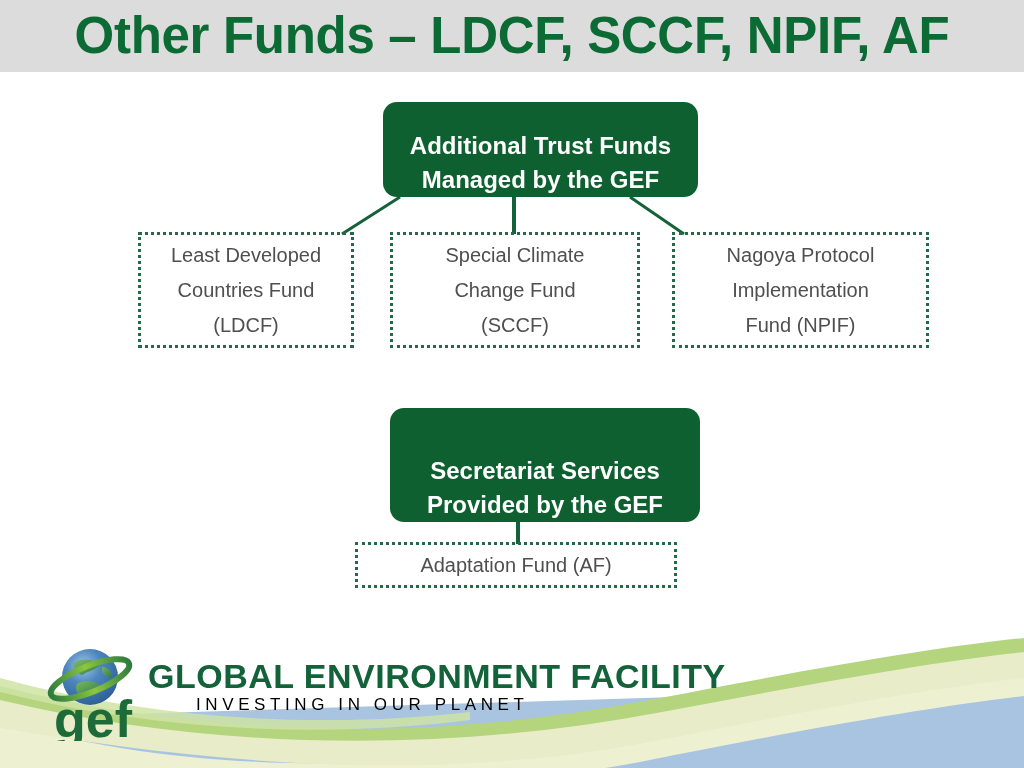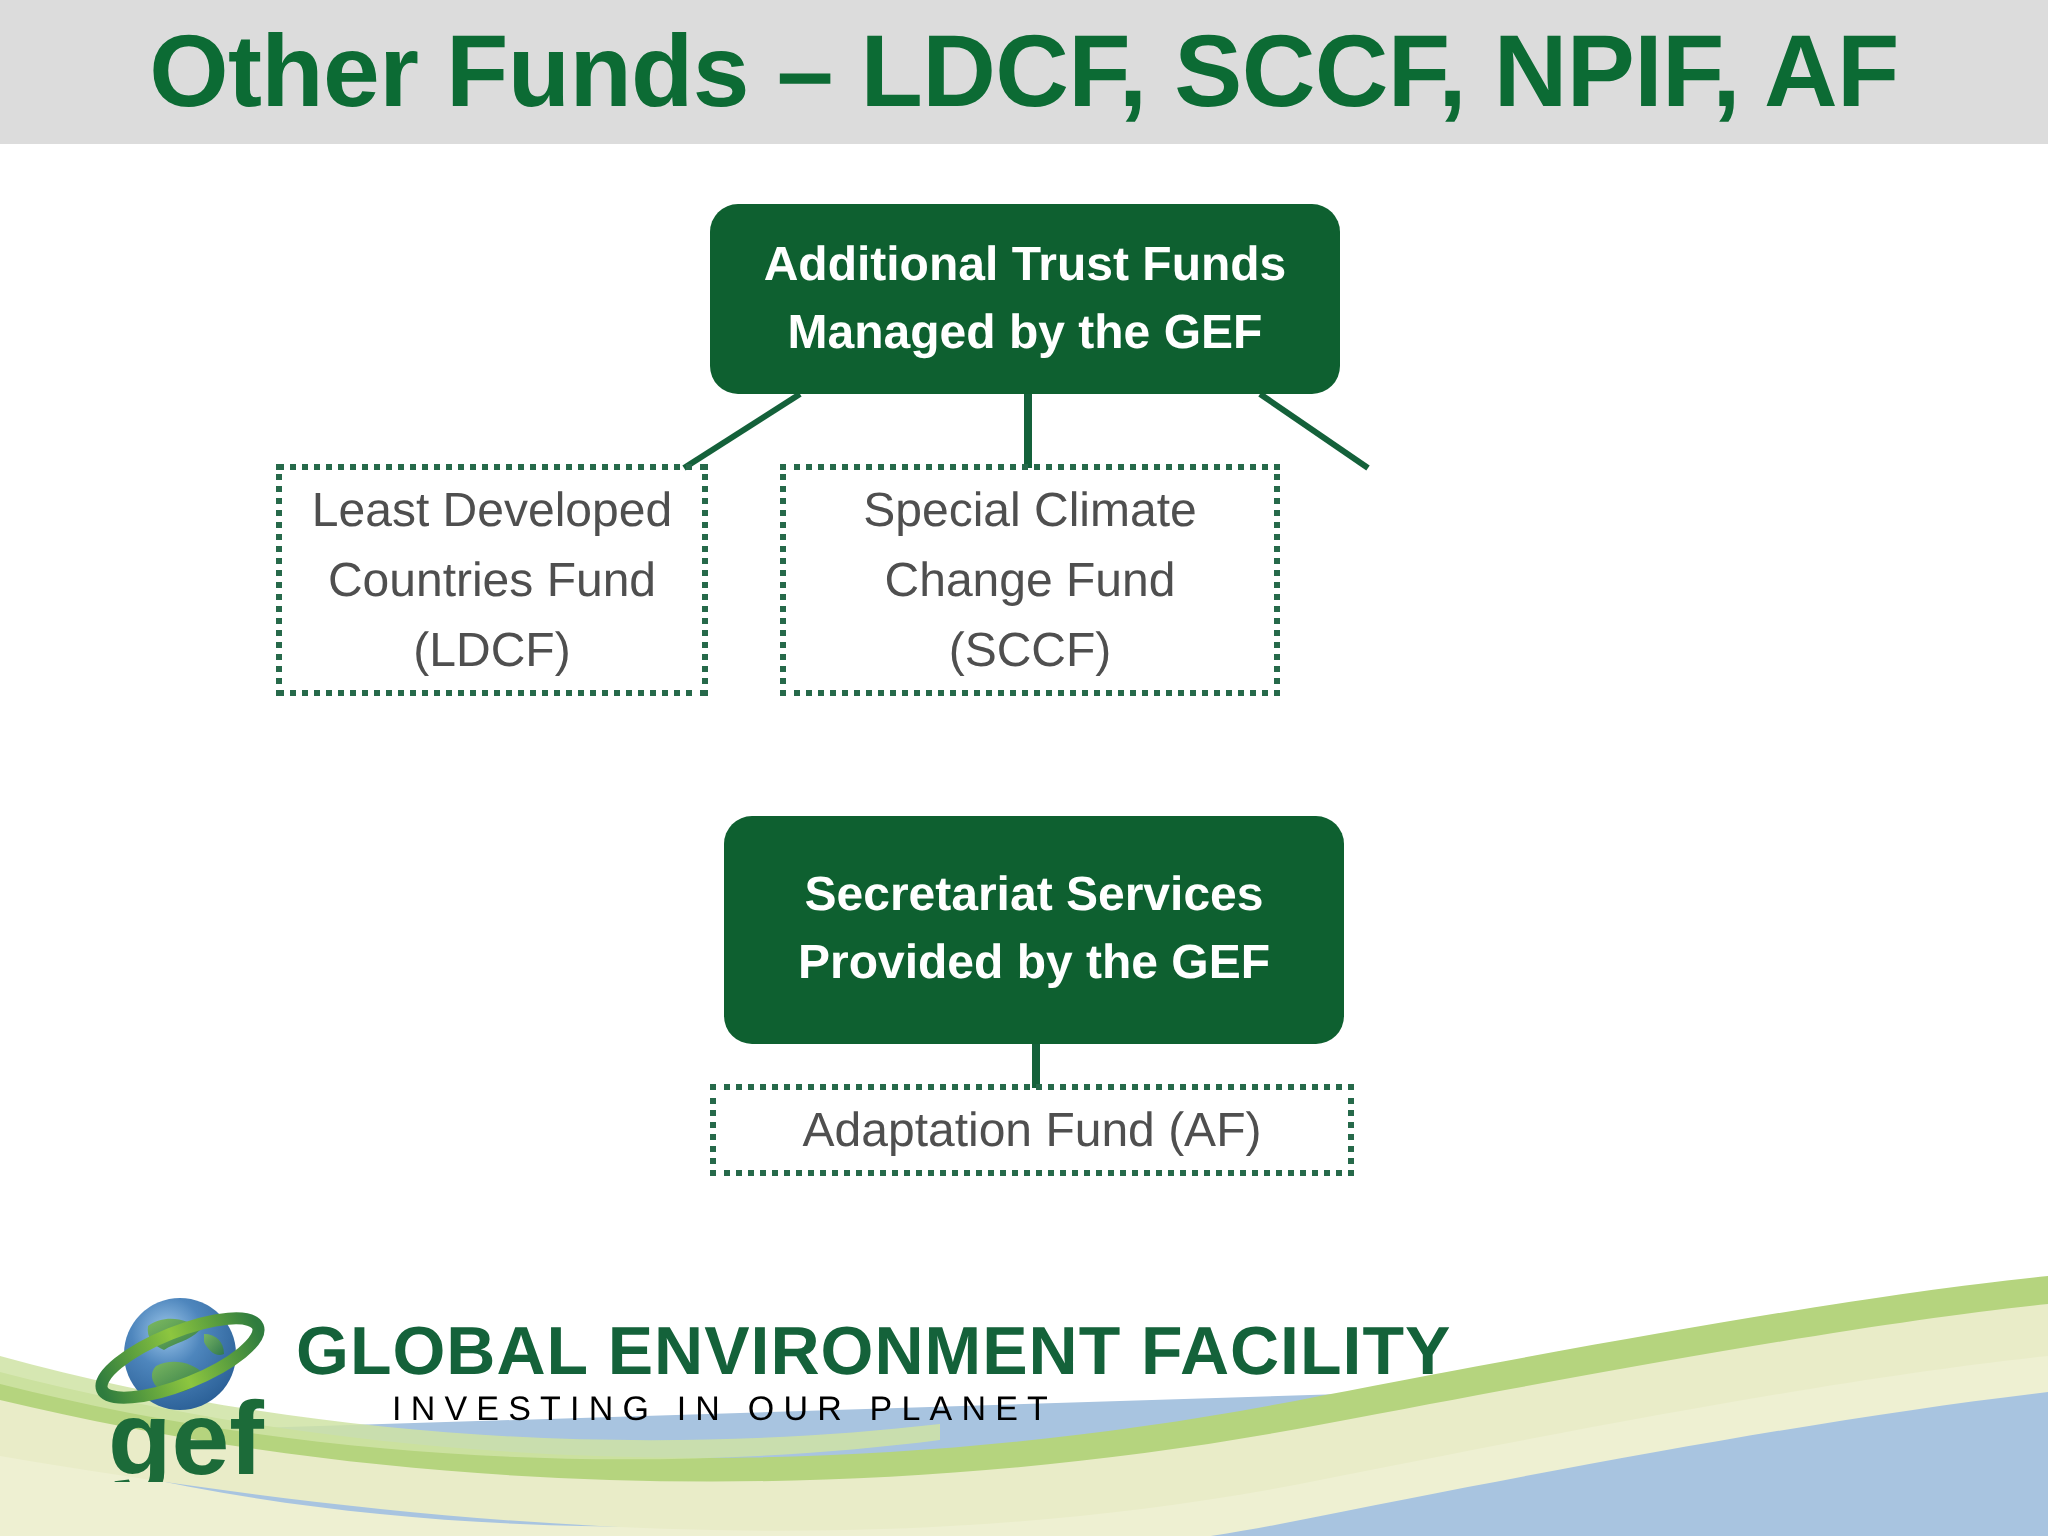"Additional Trust Funds" .node-solid { align-items: center -> flex-end; margin-left: none -> 28px }
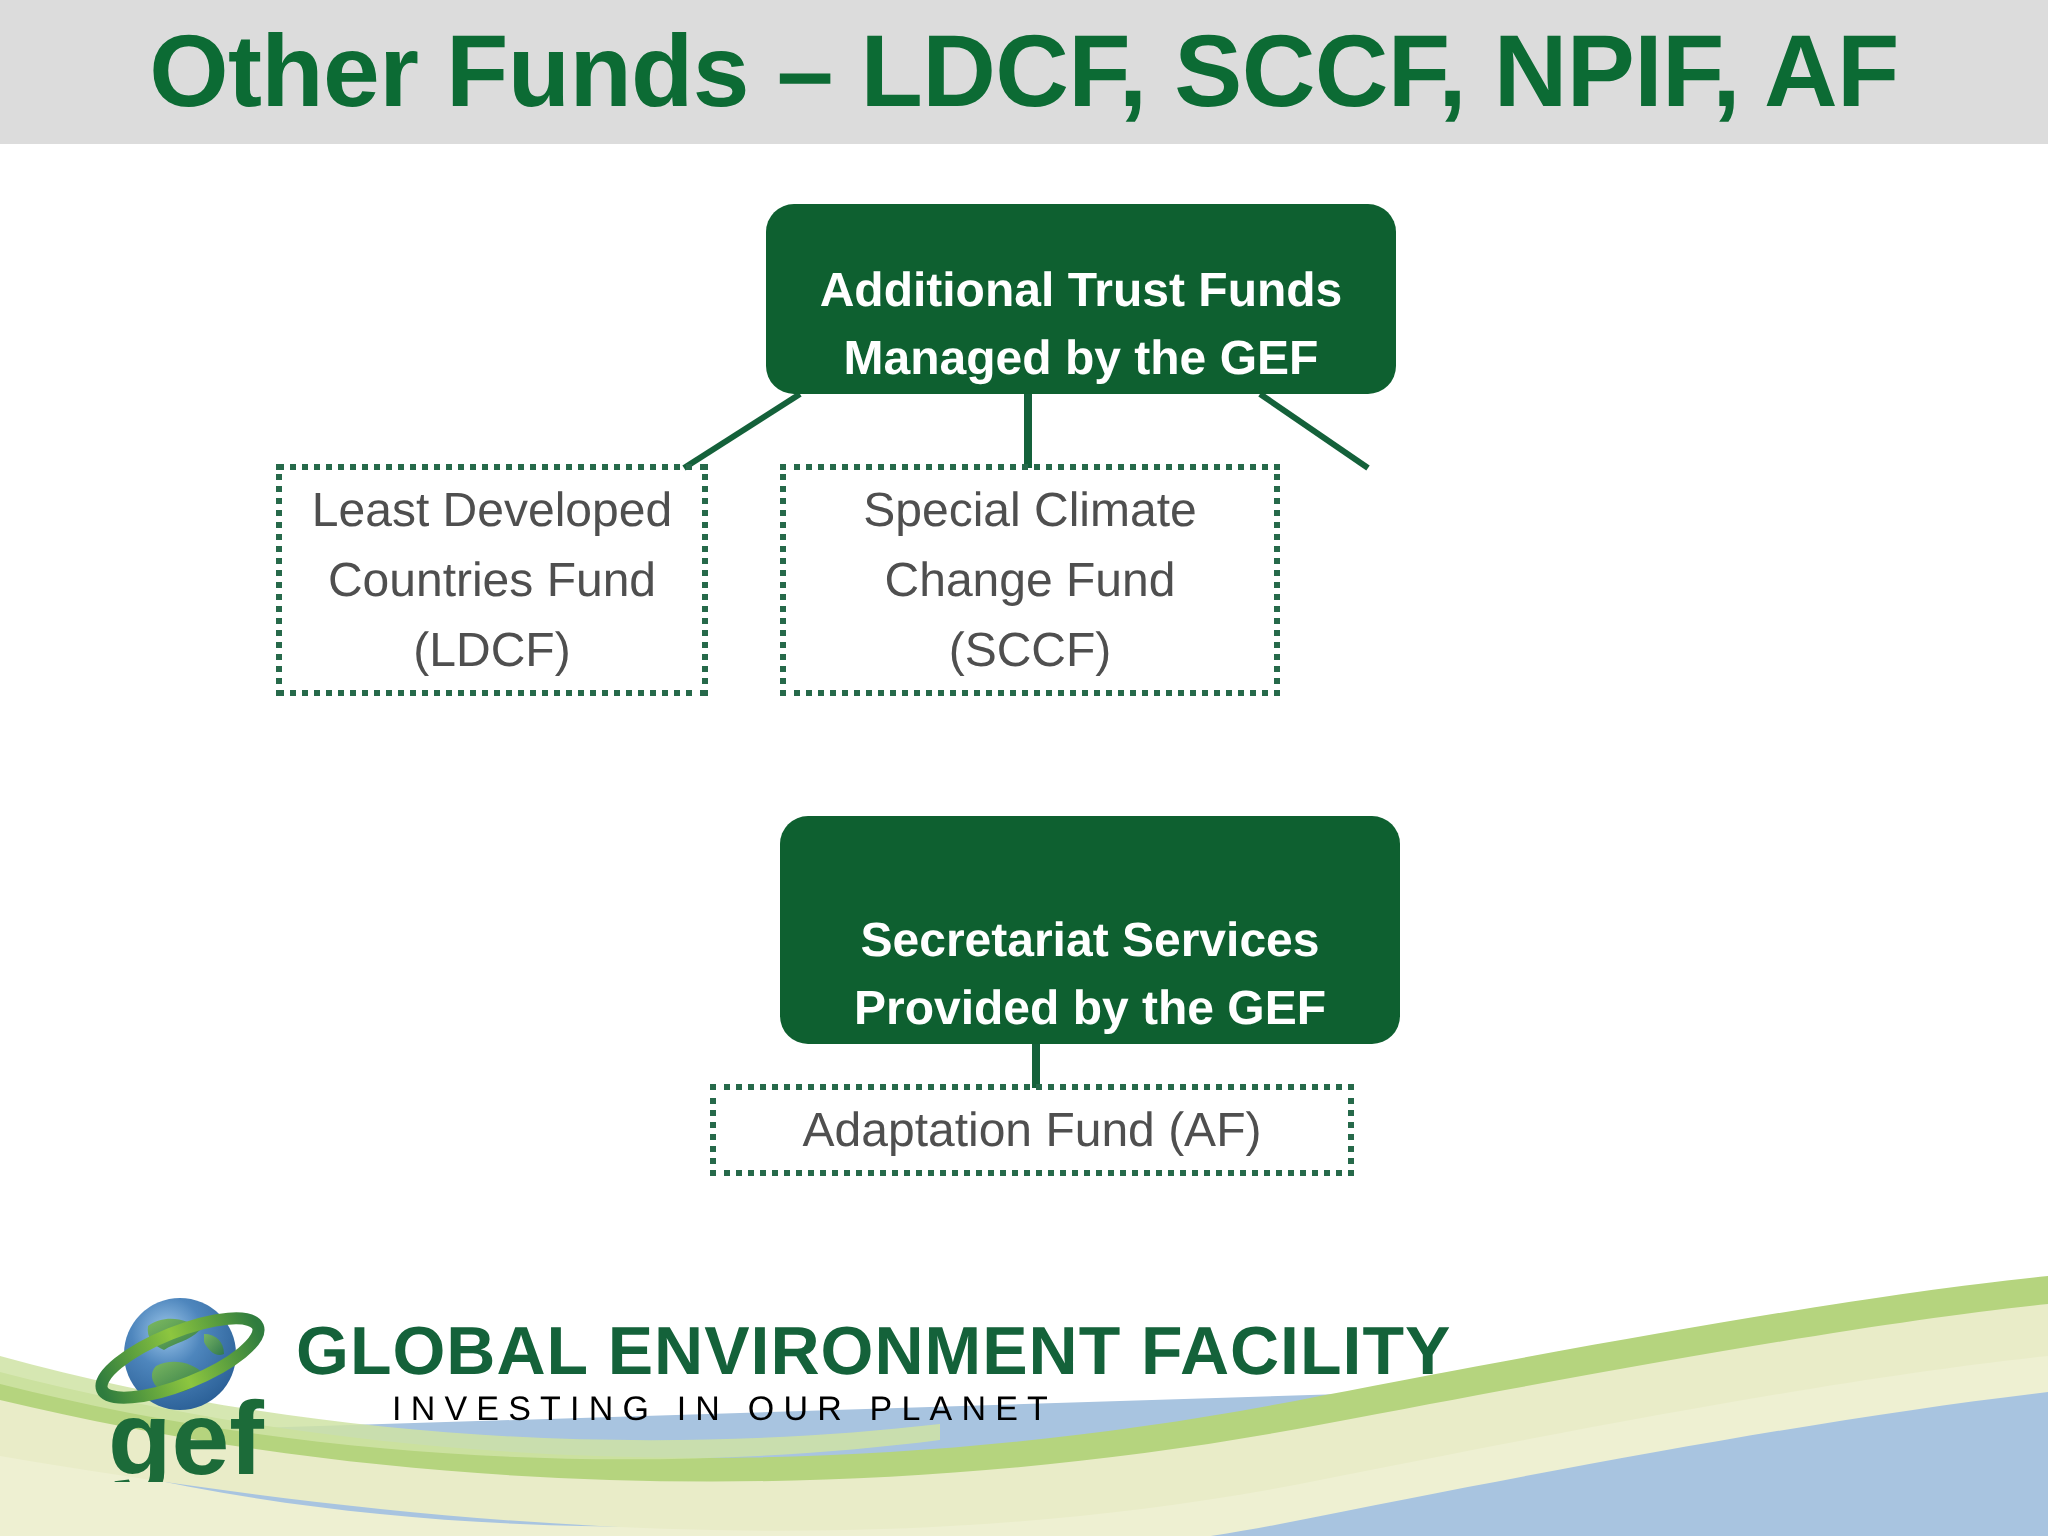"Least Developed" .node-dotted { font-size: 24px -> 20px }
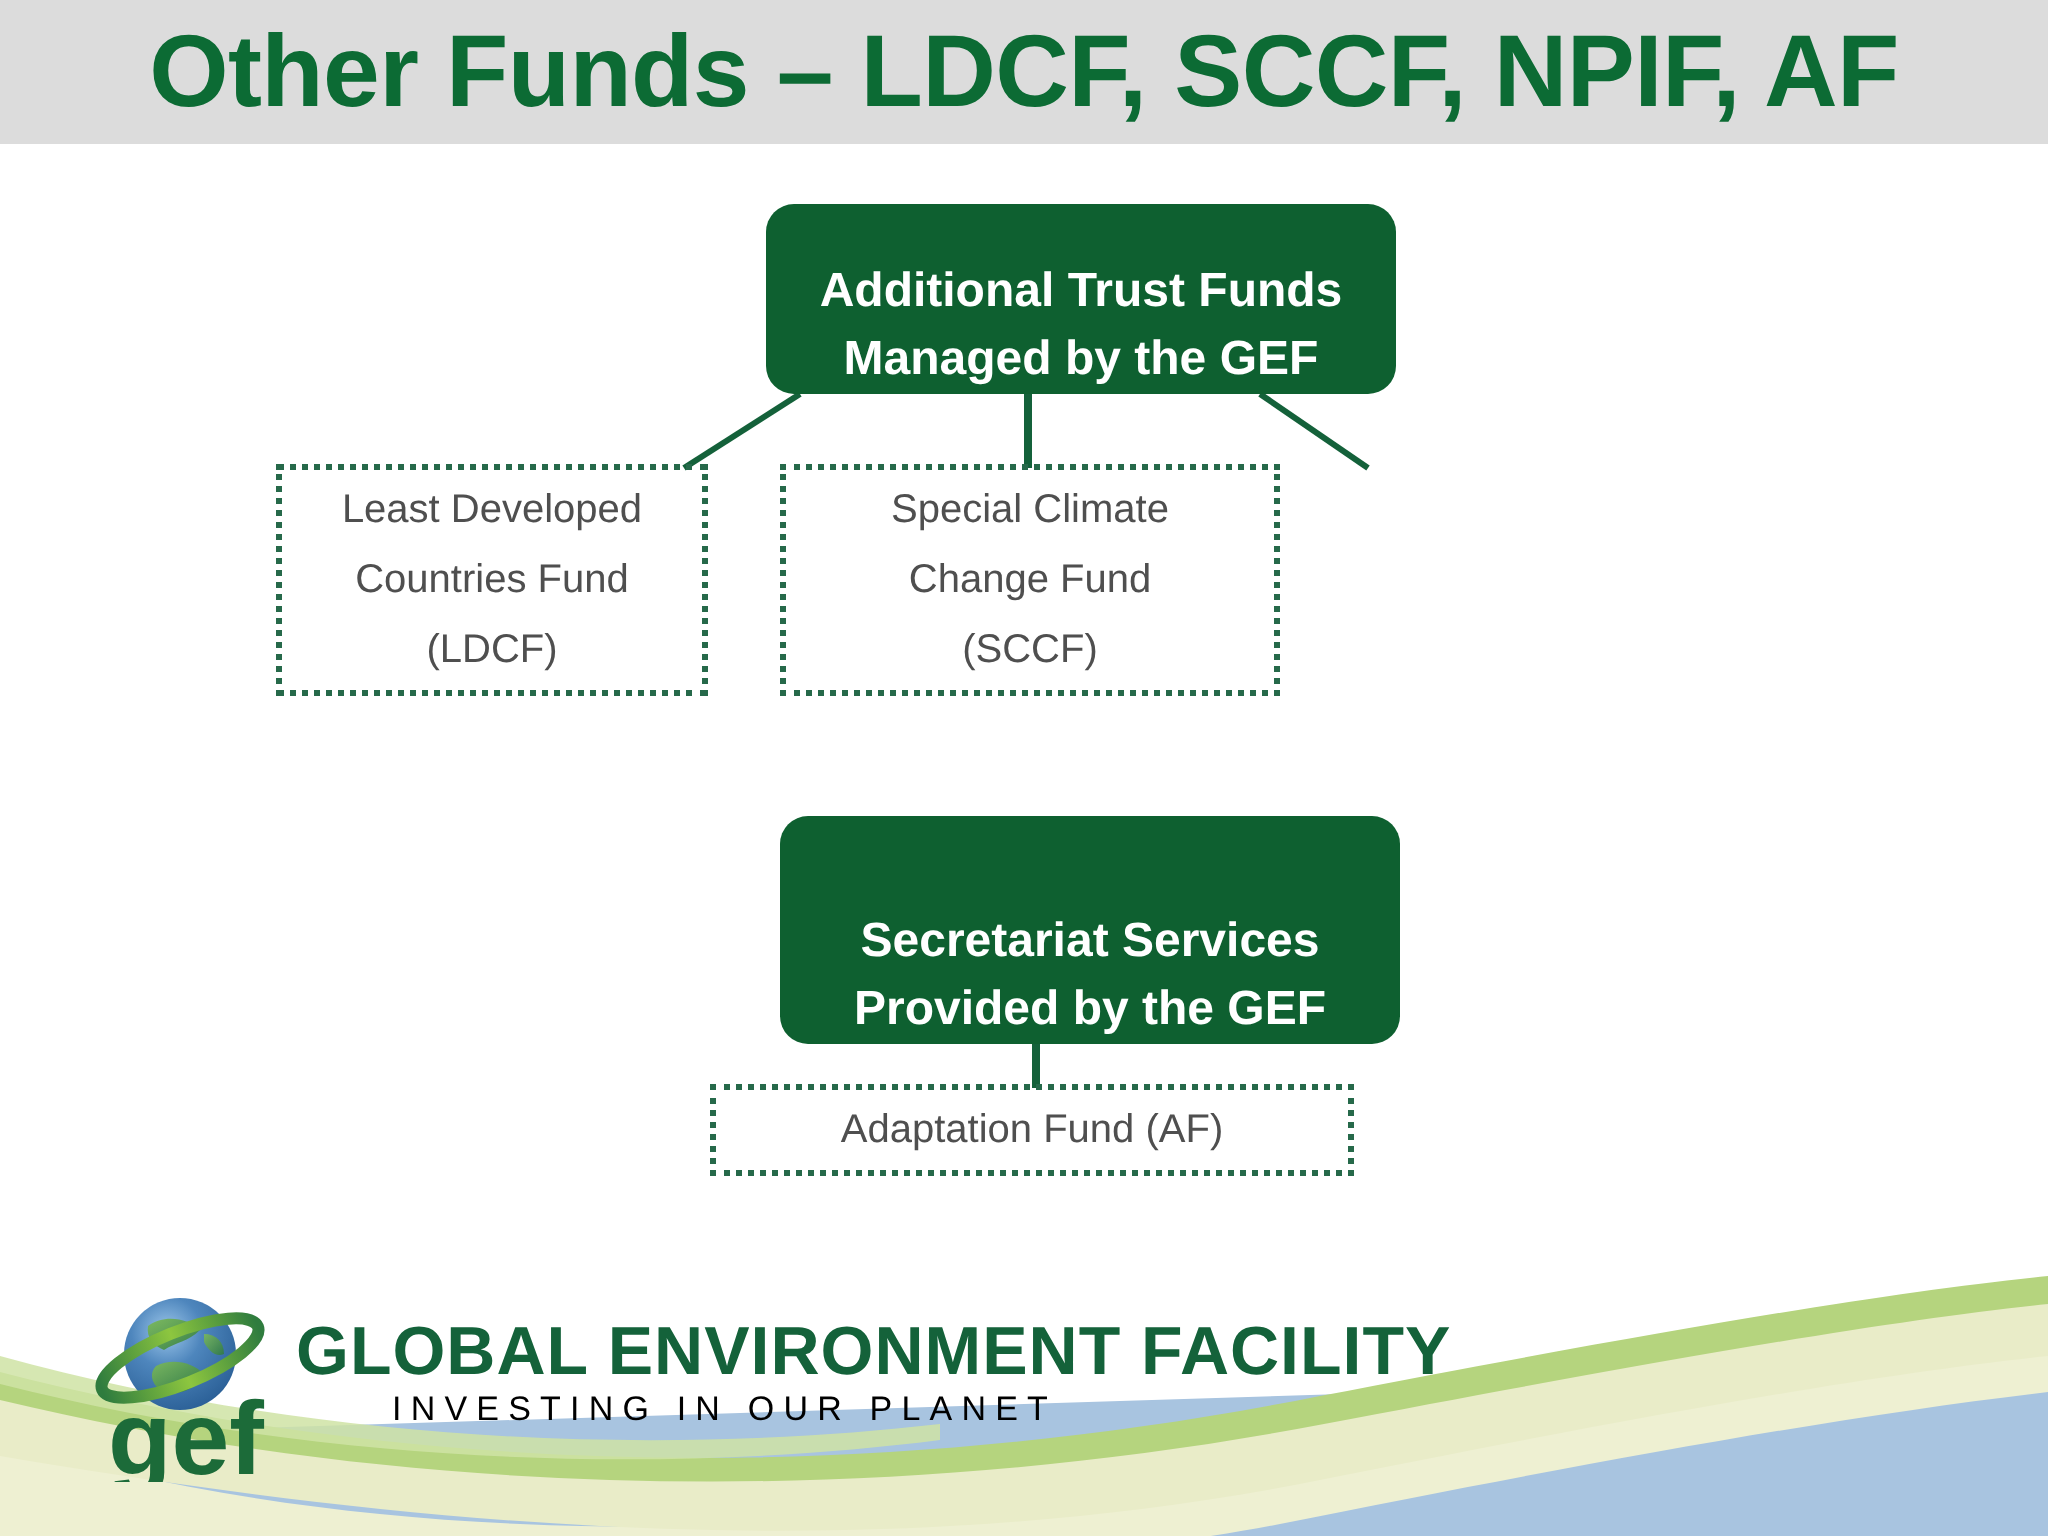"Nagoya Protocol" div.node-dotted { html: none -> <div> <span>Nagoya Protocol Implementation Fund (NPIF)</span> </div> }
